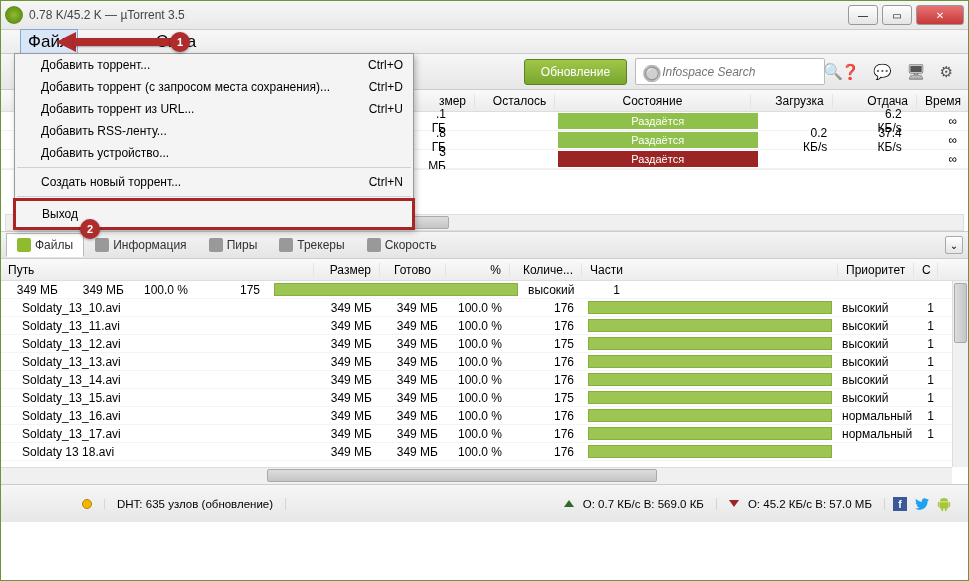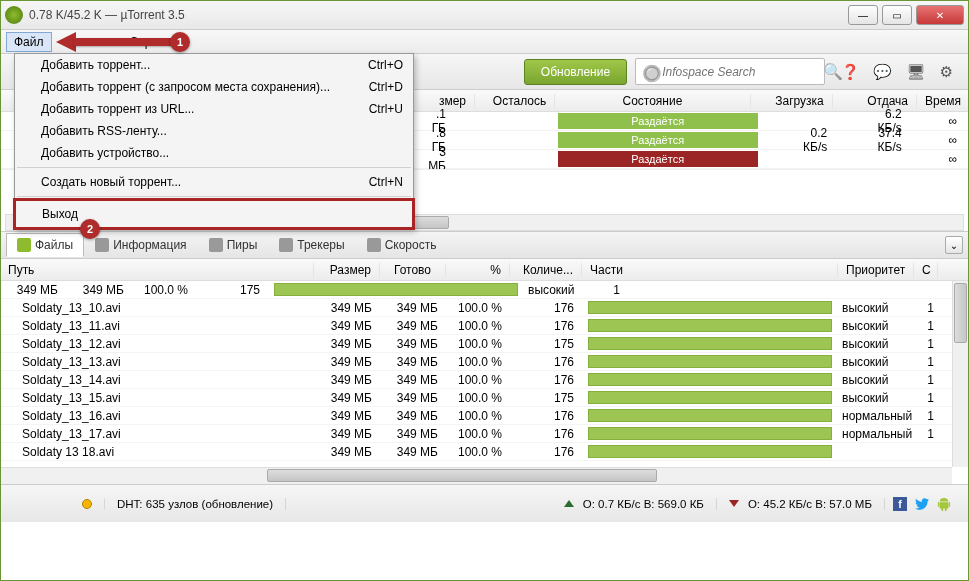"Файл" .menubar { font-size: 12px -> 17px; padding: 0 6px -> 0 20px }
